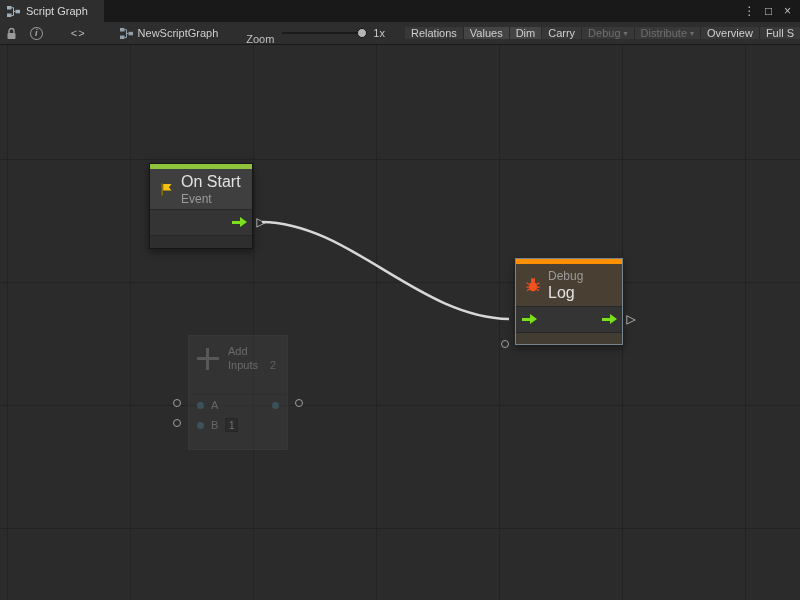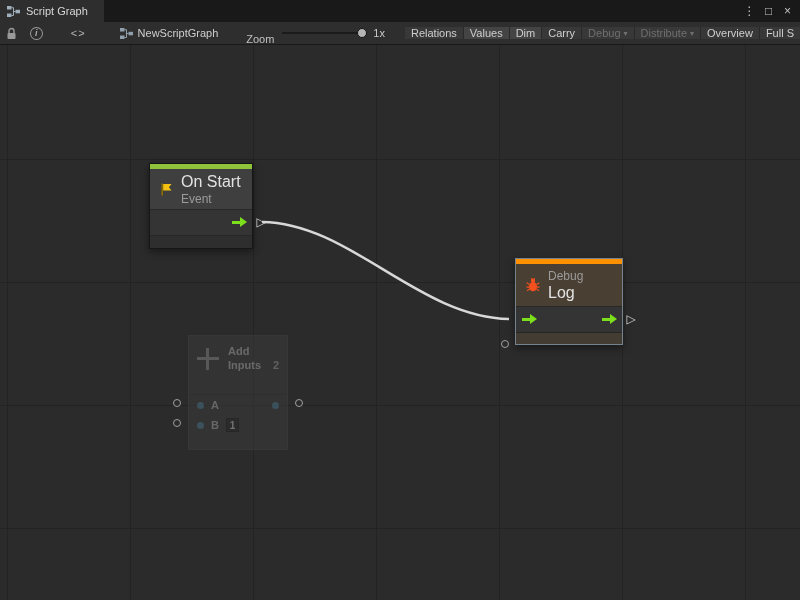"Add" .ghost { font-weight: bold -> none }
